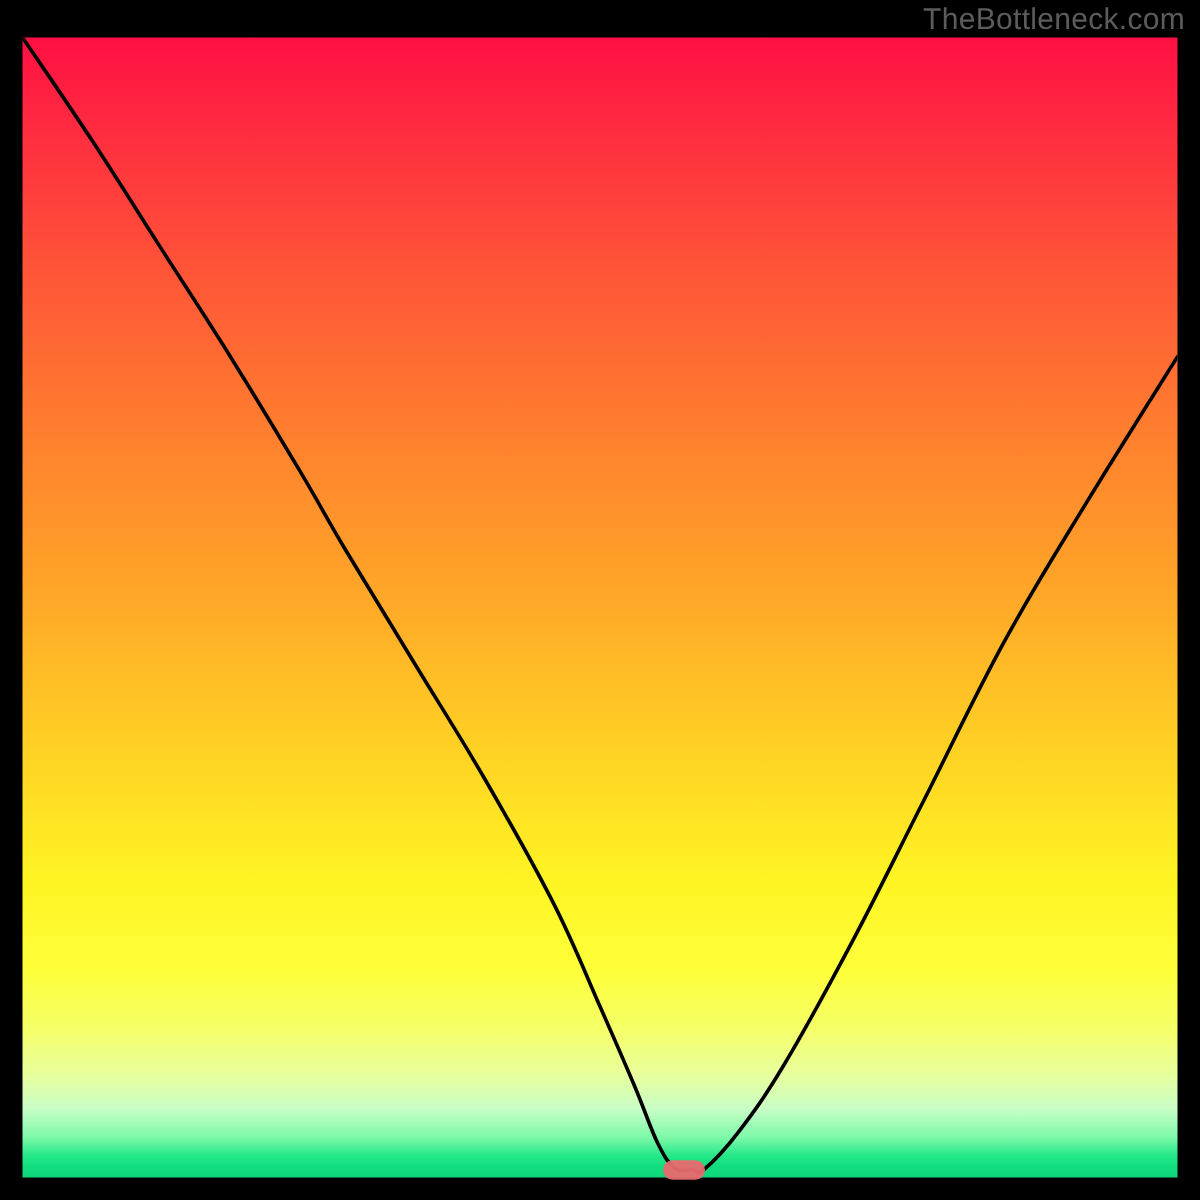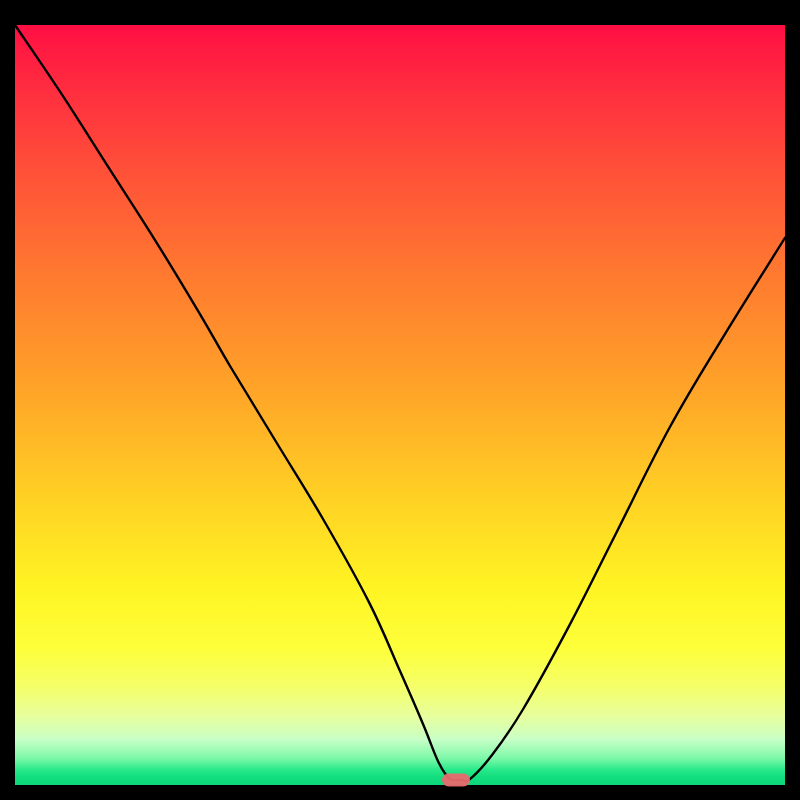"TheBottleneck.com" div.watermark { html: none -> <div>TheBottleneck.com</div> }
